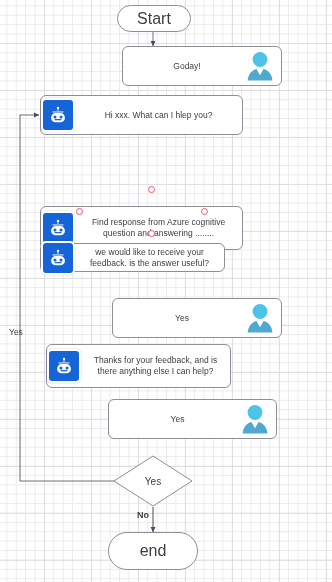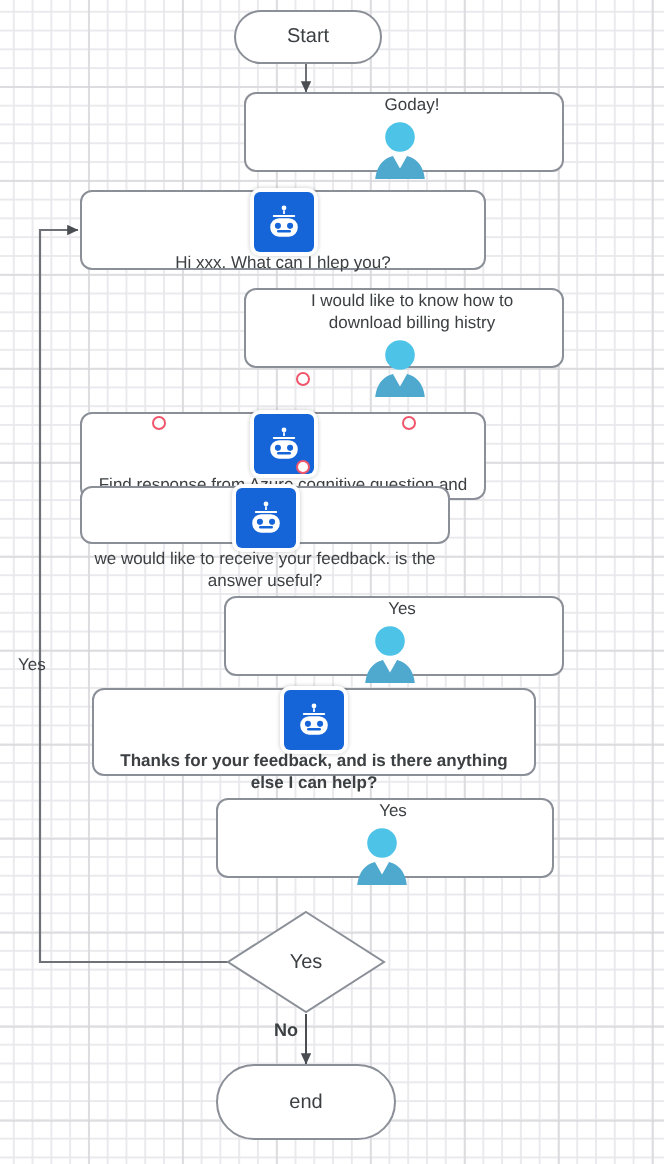"Start" .pill { font-size: 10px -> 16px }
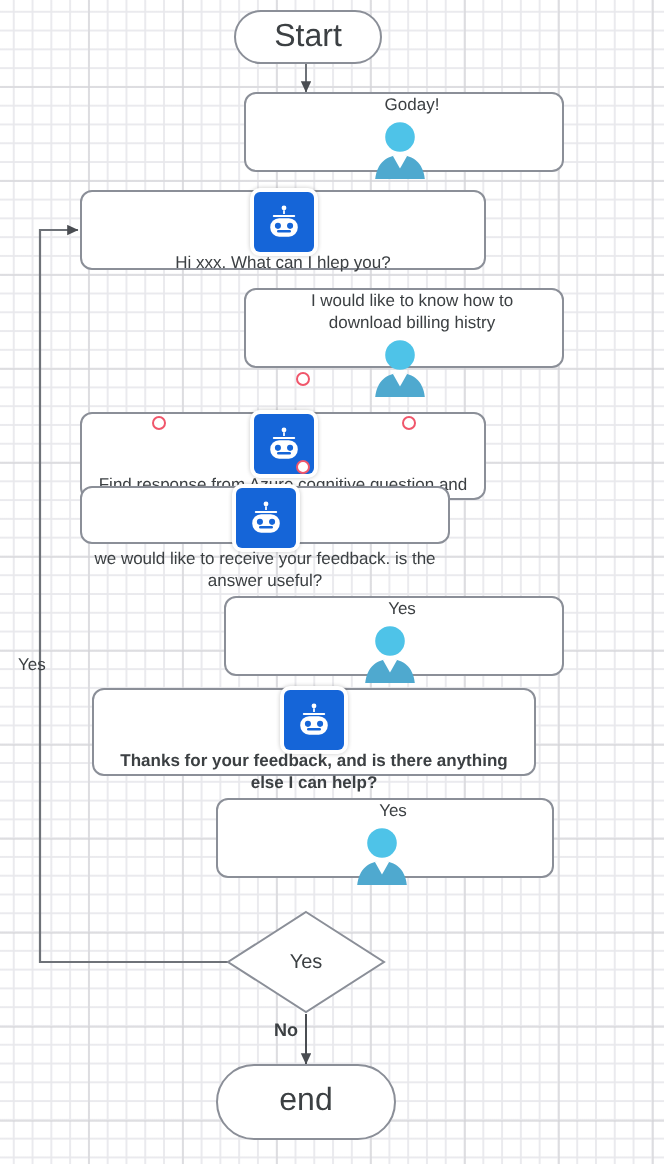"Goday!" .card { flex-direction: column -> none }
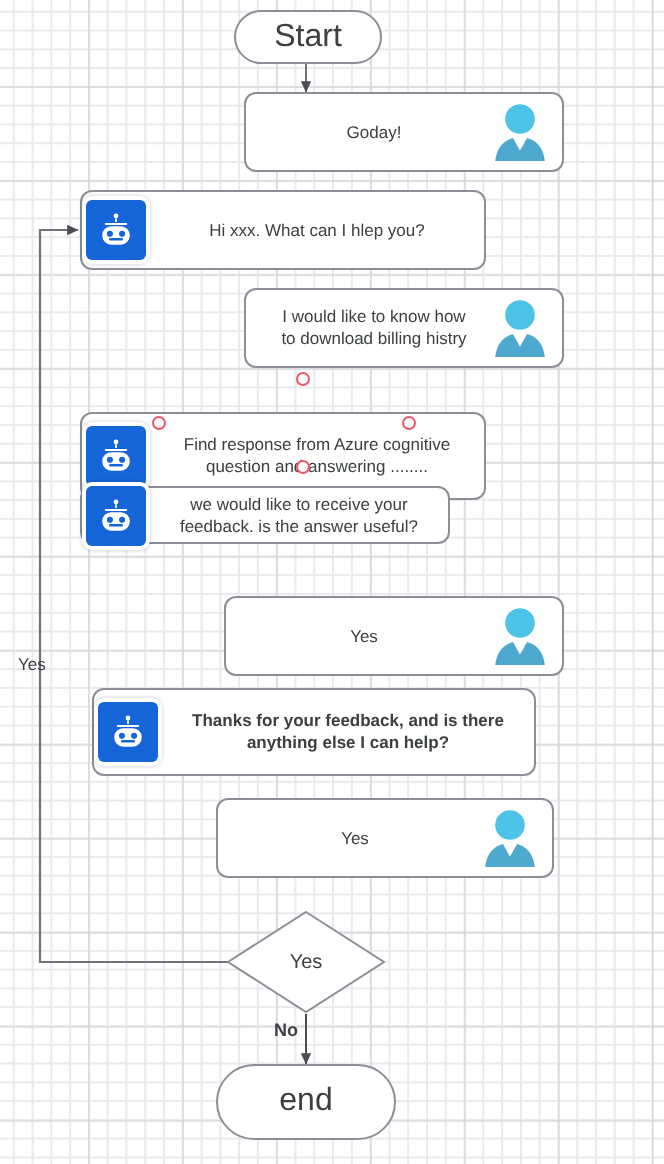"I would like to know" div.card { html: <div> <span>I would like to know how to download billing histry</span> <span> <svg> <circle></circle> <path></path> <path></path> </svg> </span> </div> -> none }
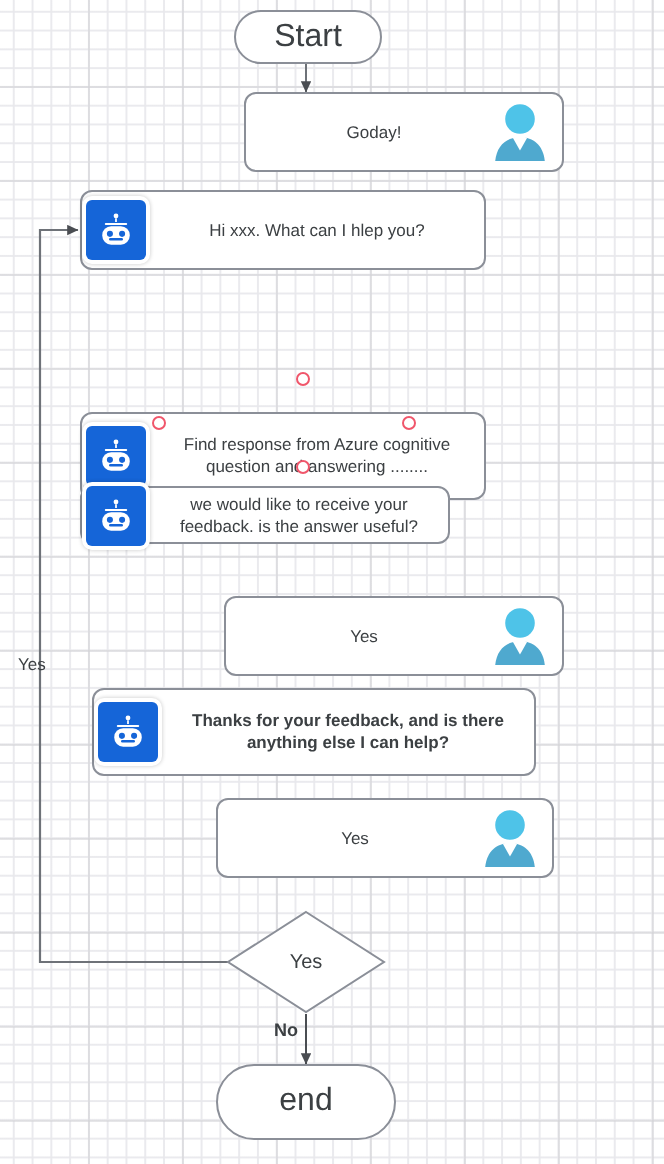"Thanks for your feedback, and" div.card { font-weight: bold -> none; width: 222px -> 185px }
